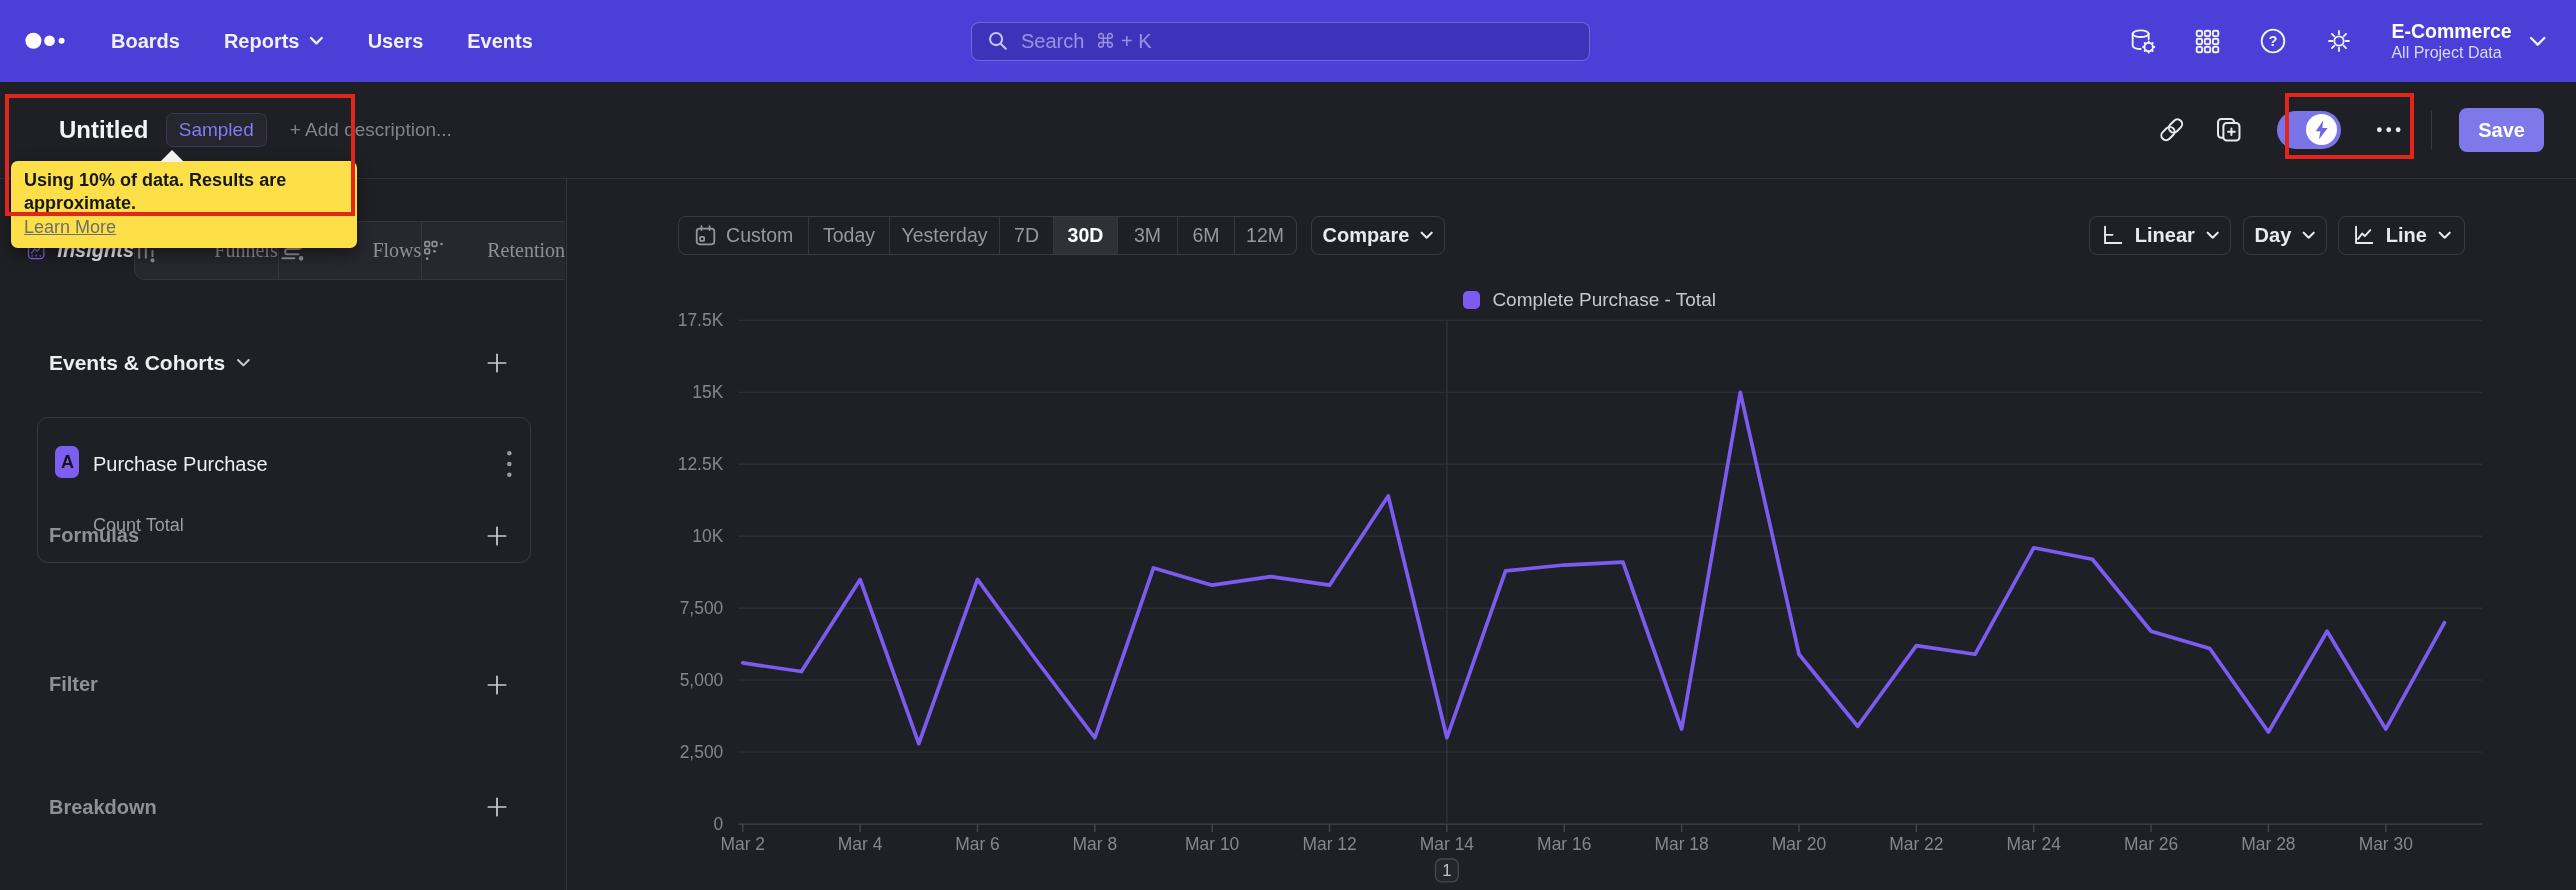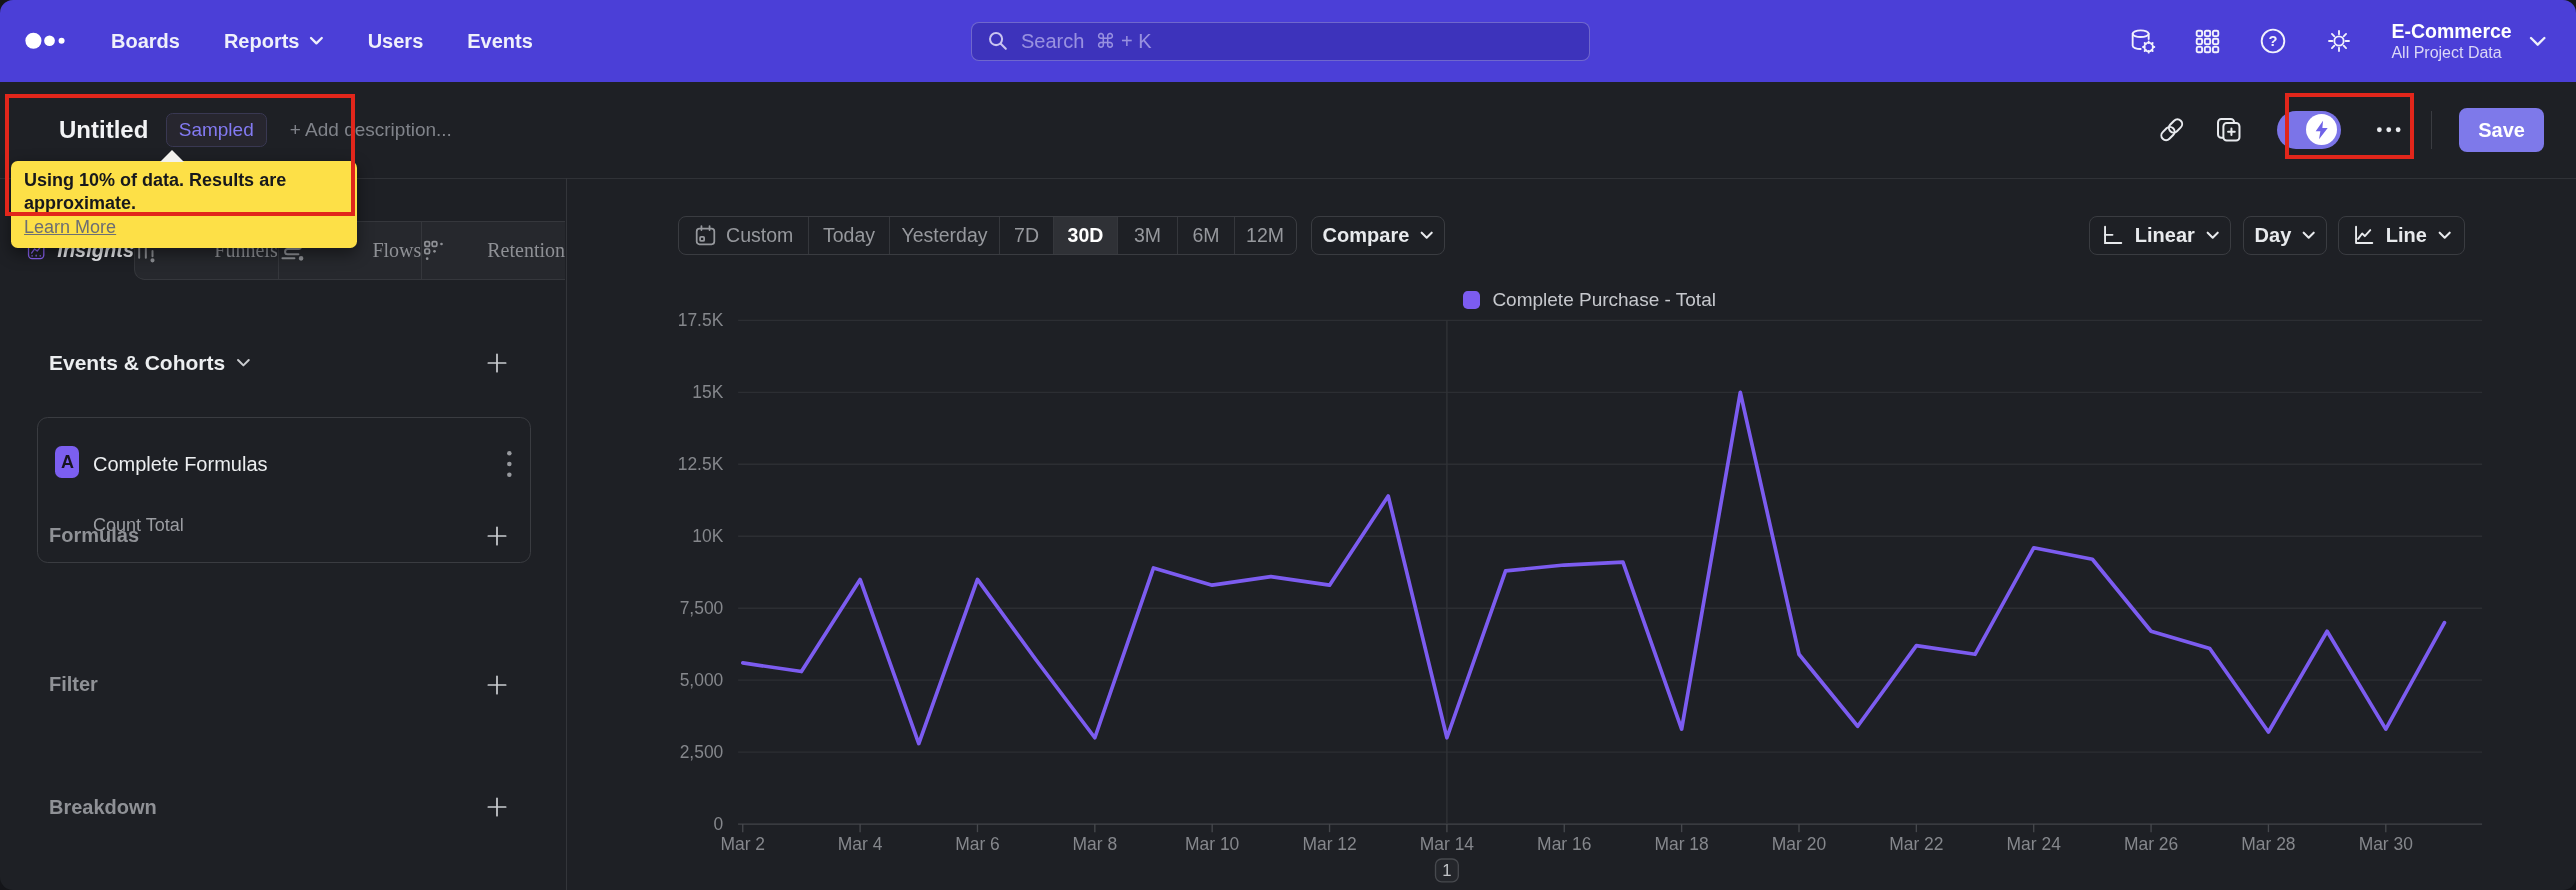"Boards" #app { border-radius: 13px -> none }
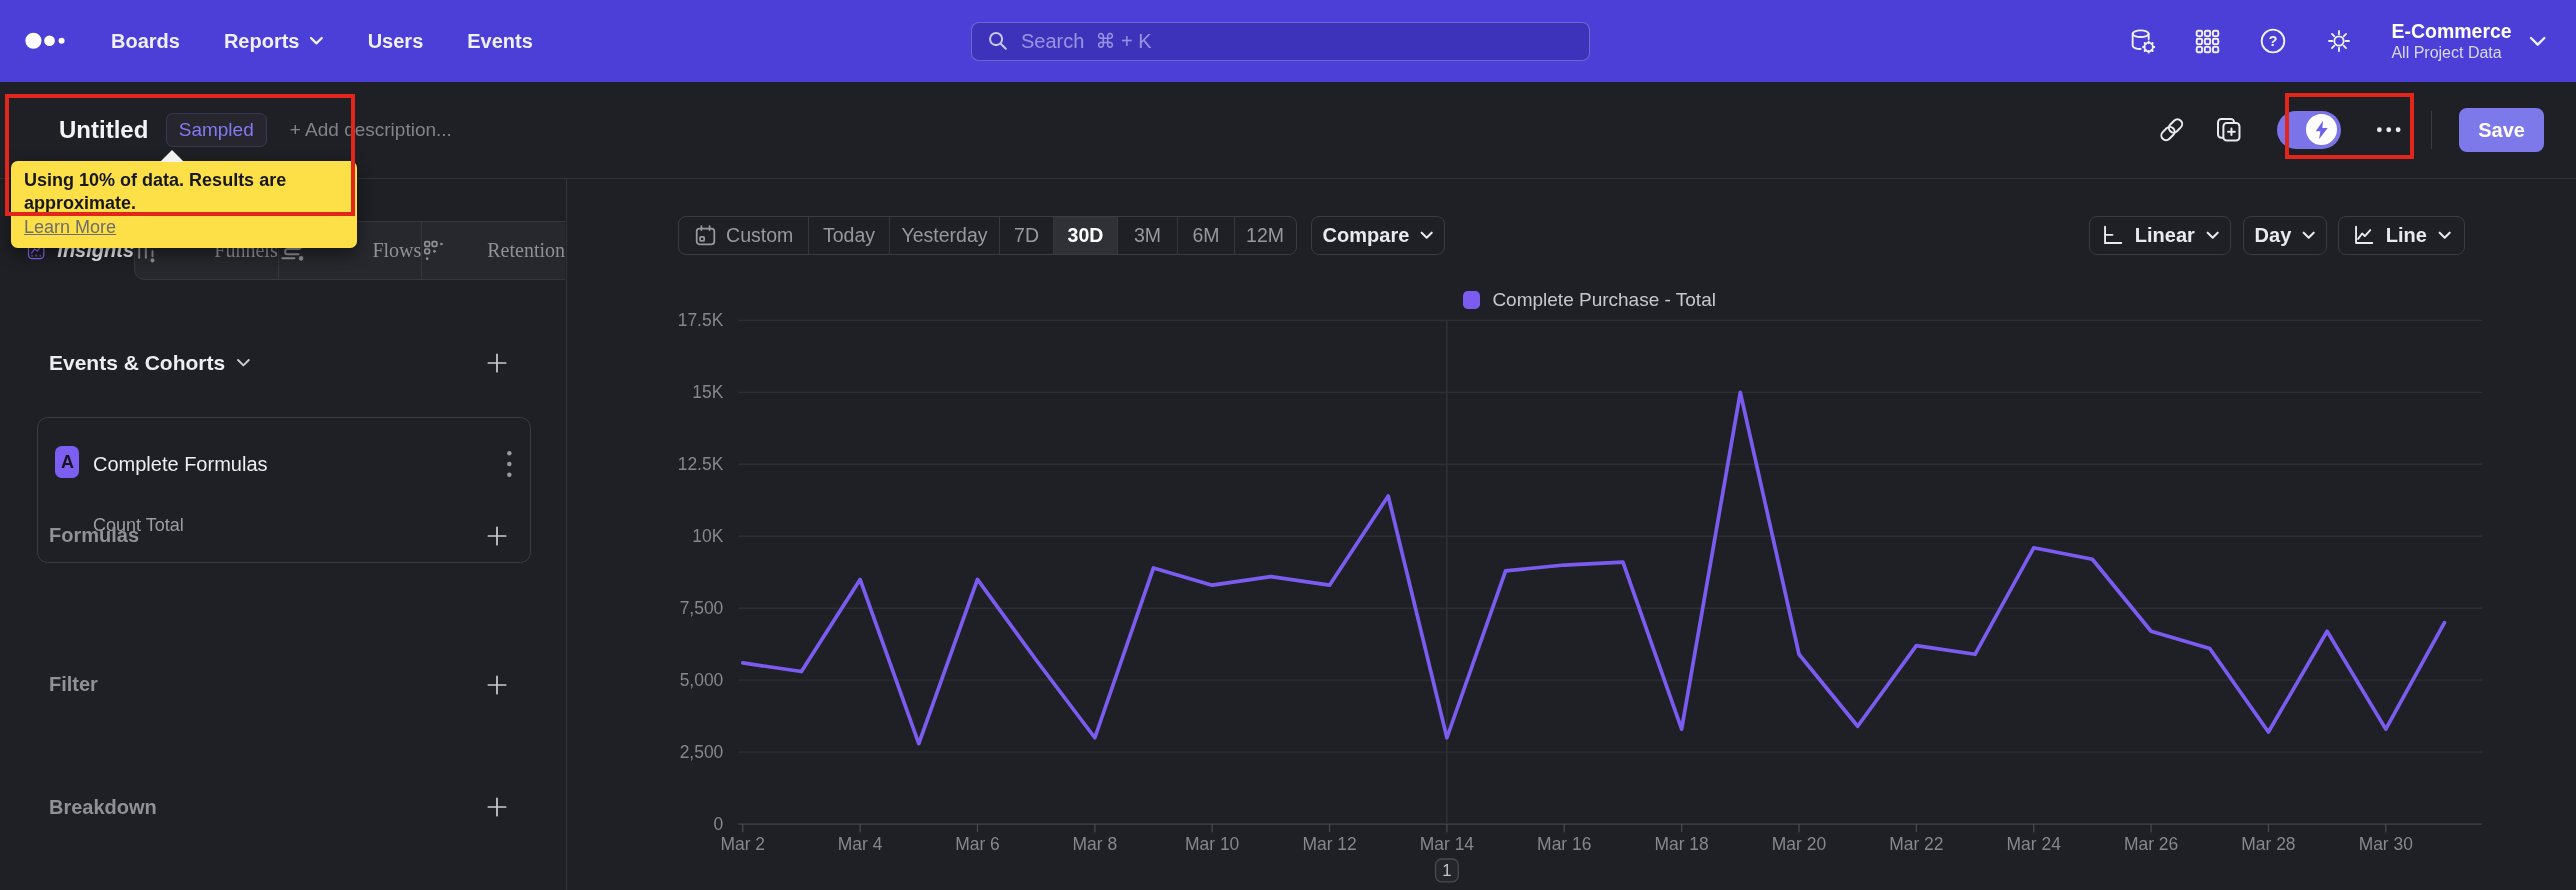"Complete Formulas" div.event-name { text: Complete Formulas -> Purchase Purchase }
